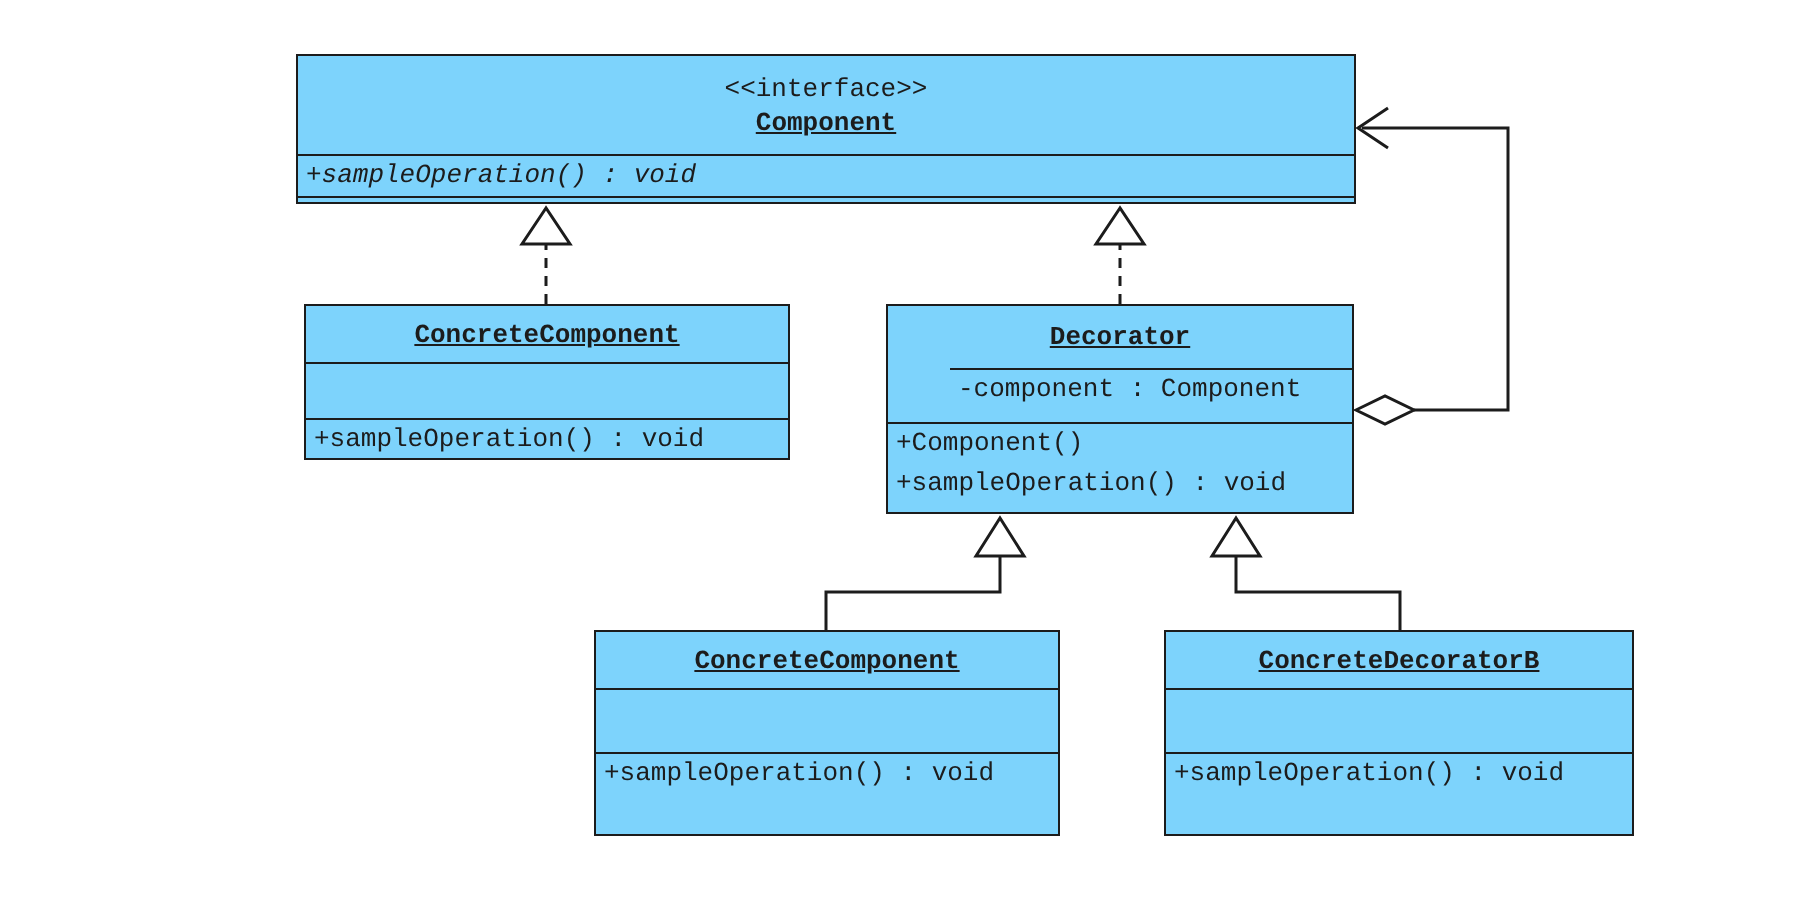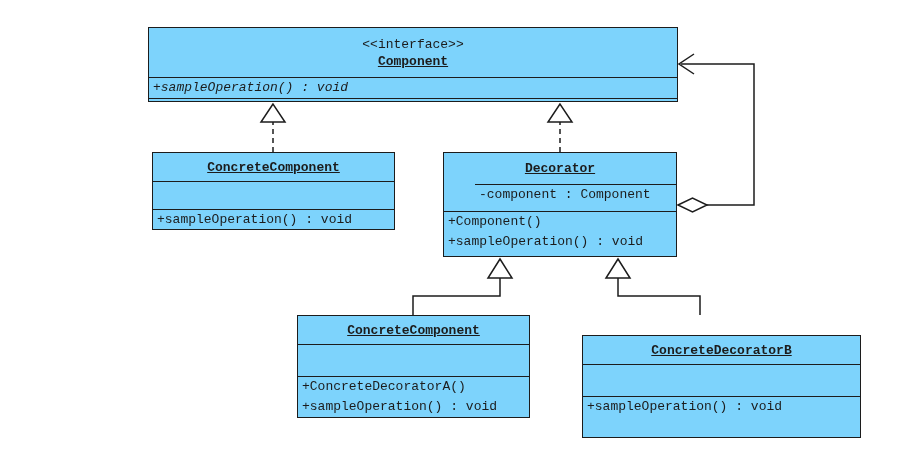"ConcreteDecoratorB" #box-concrete-decorator-b { margin-top: 20px -> none; width: 279px -> 235px }
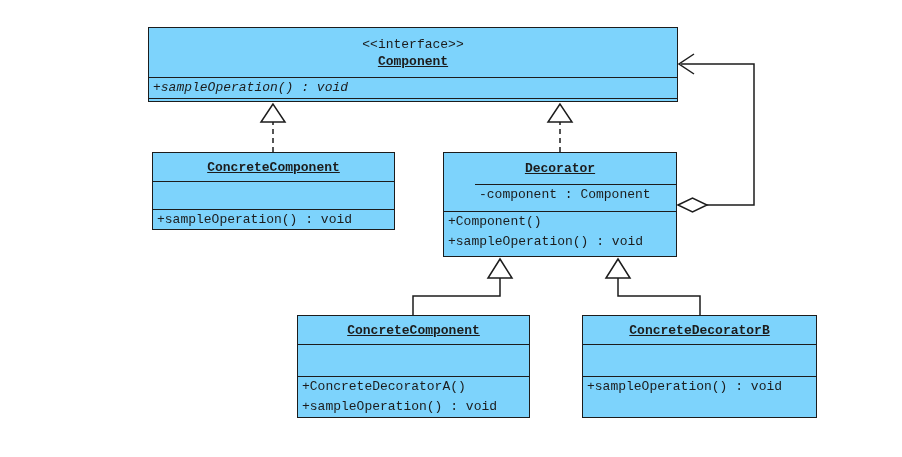"+ConcreteDecoratorA()" div.member { html: <div>+ConcreteDecoratorA()</div> -> none }
